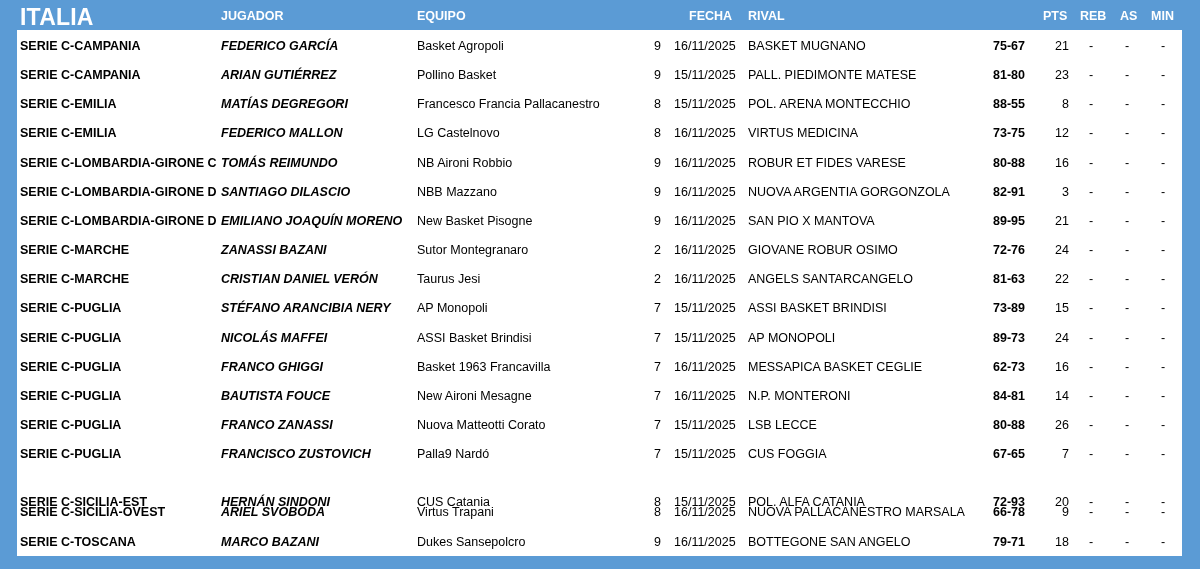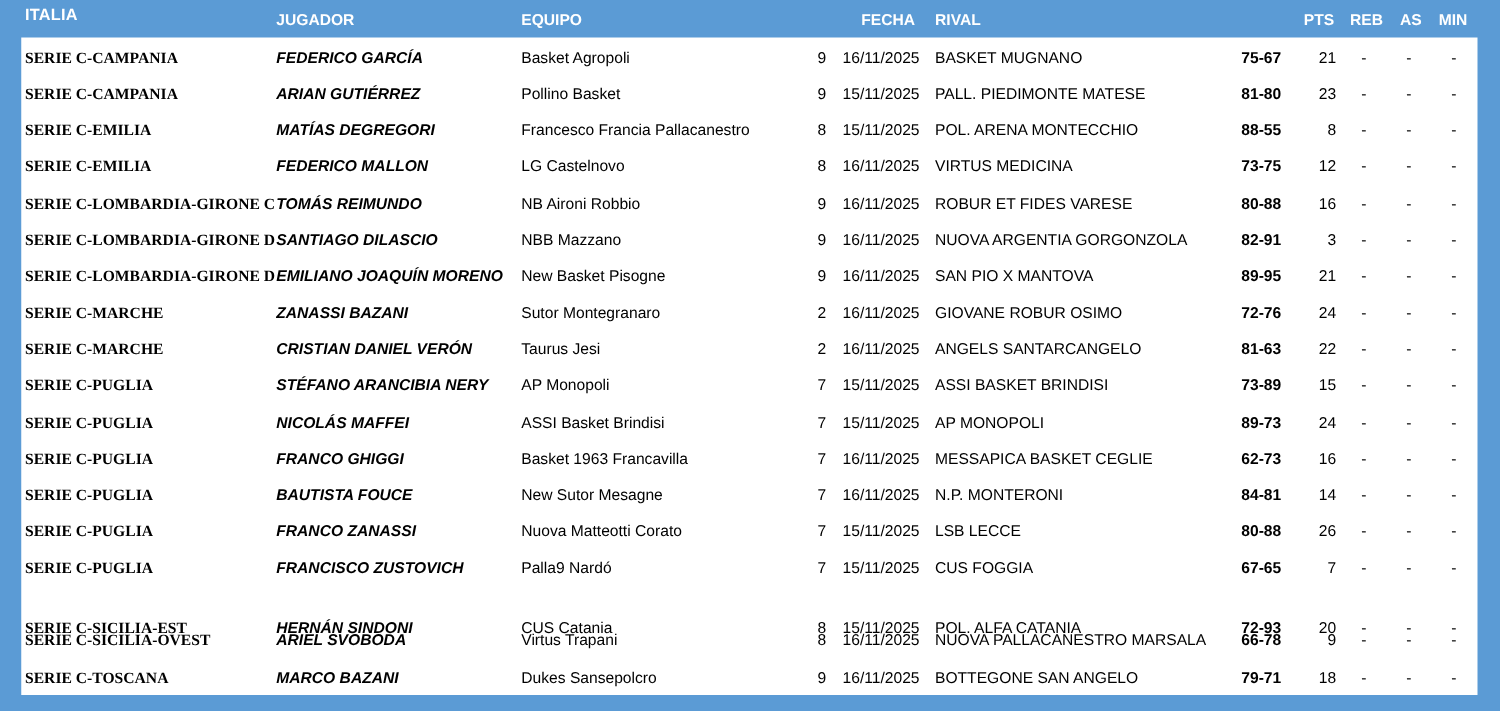"ITALIA" .header .title { font-size: 13px -> 23px }
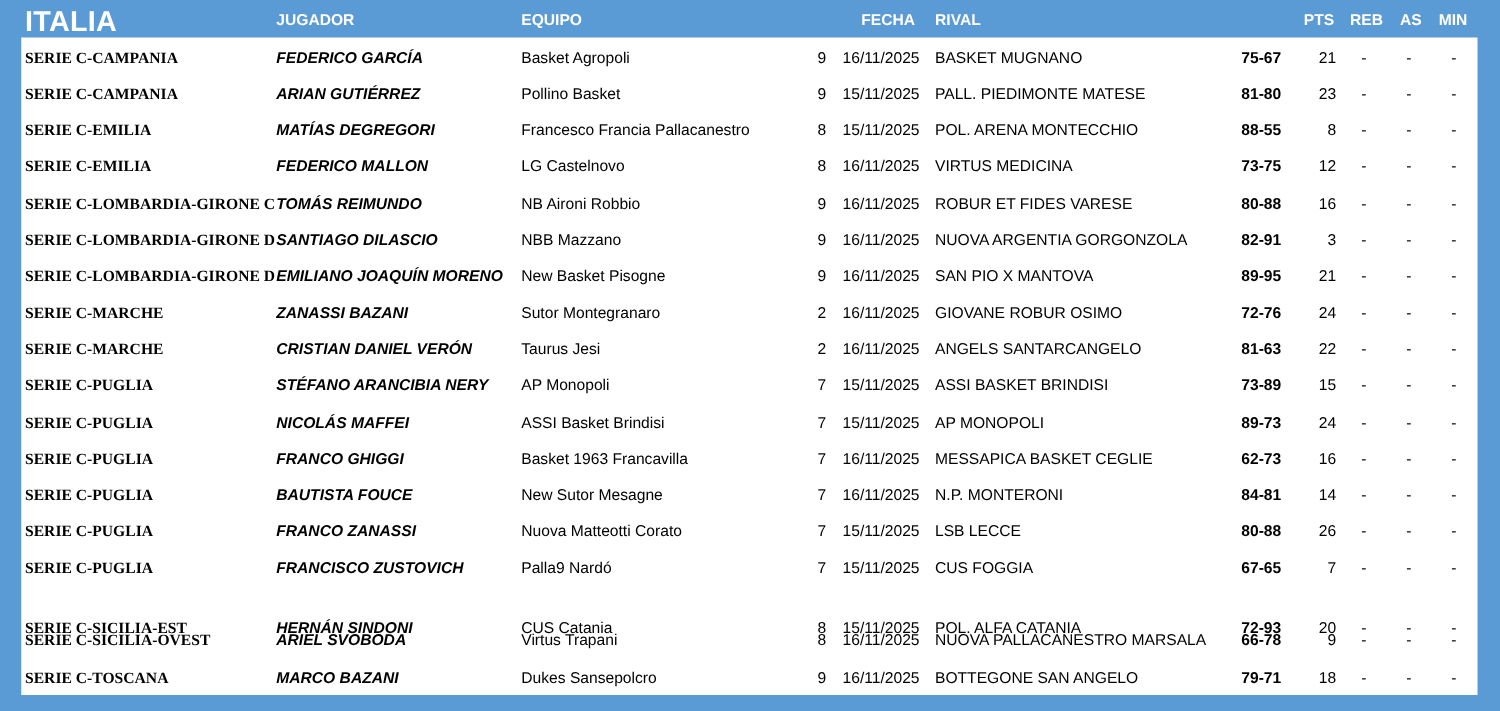"SERIE C-CAMPANIA" .c-league { font-family: Liberation Serif, serif -> none }
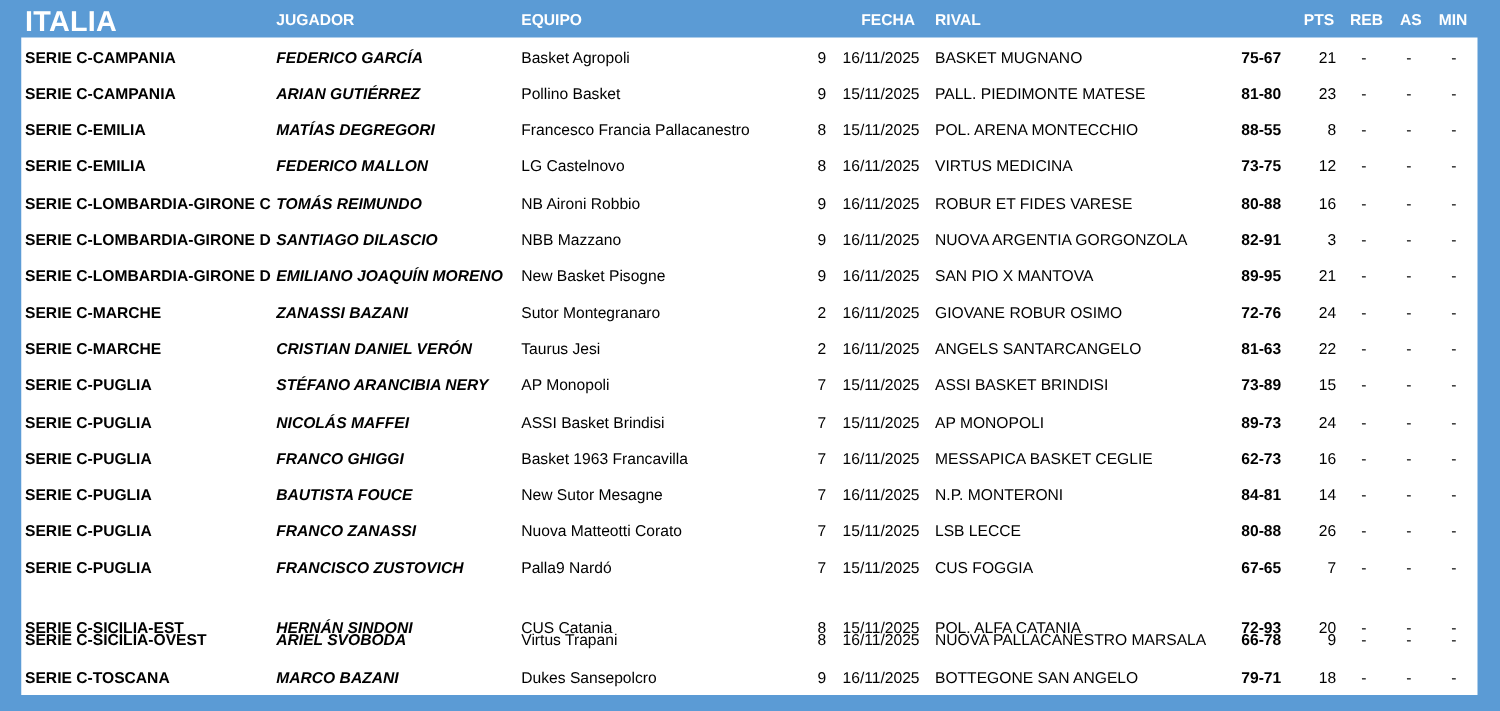"New Sutor Mesagne" span.c-team { text: Sutor -> Aironi }
